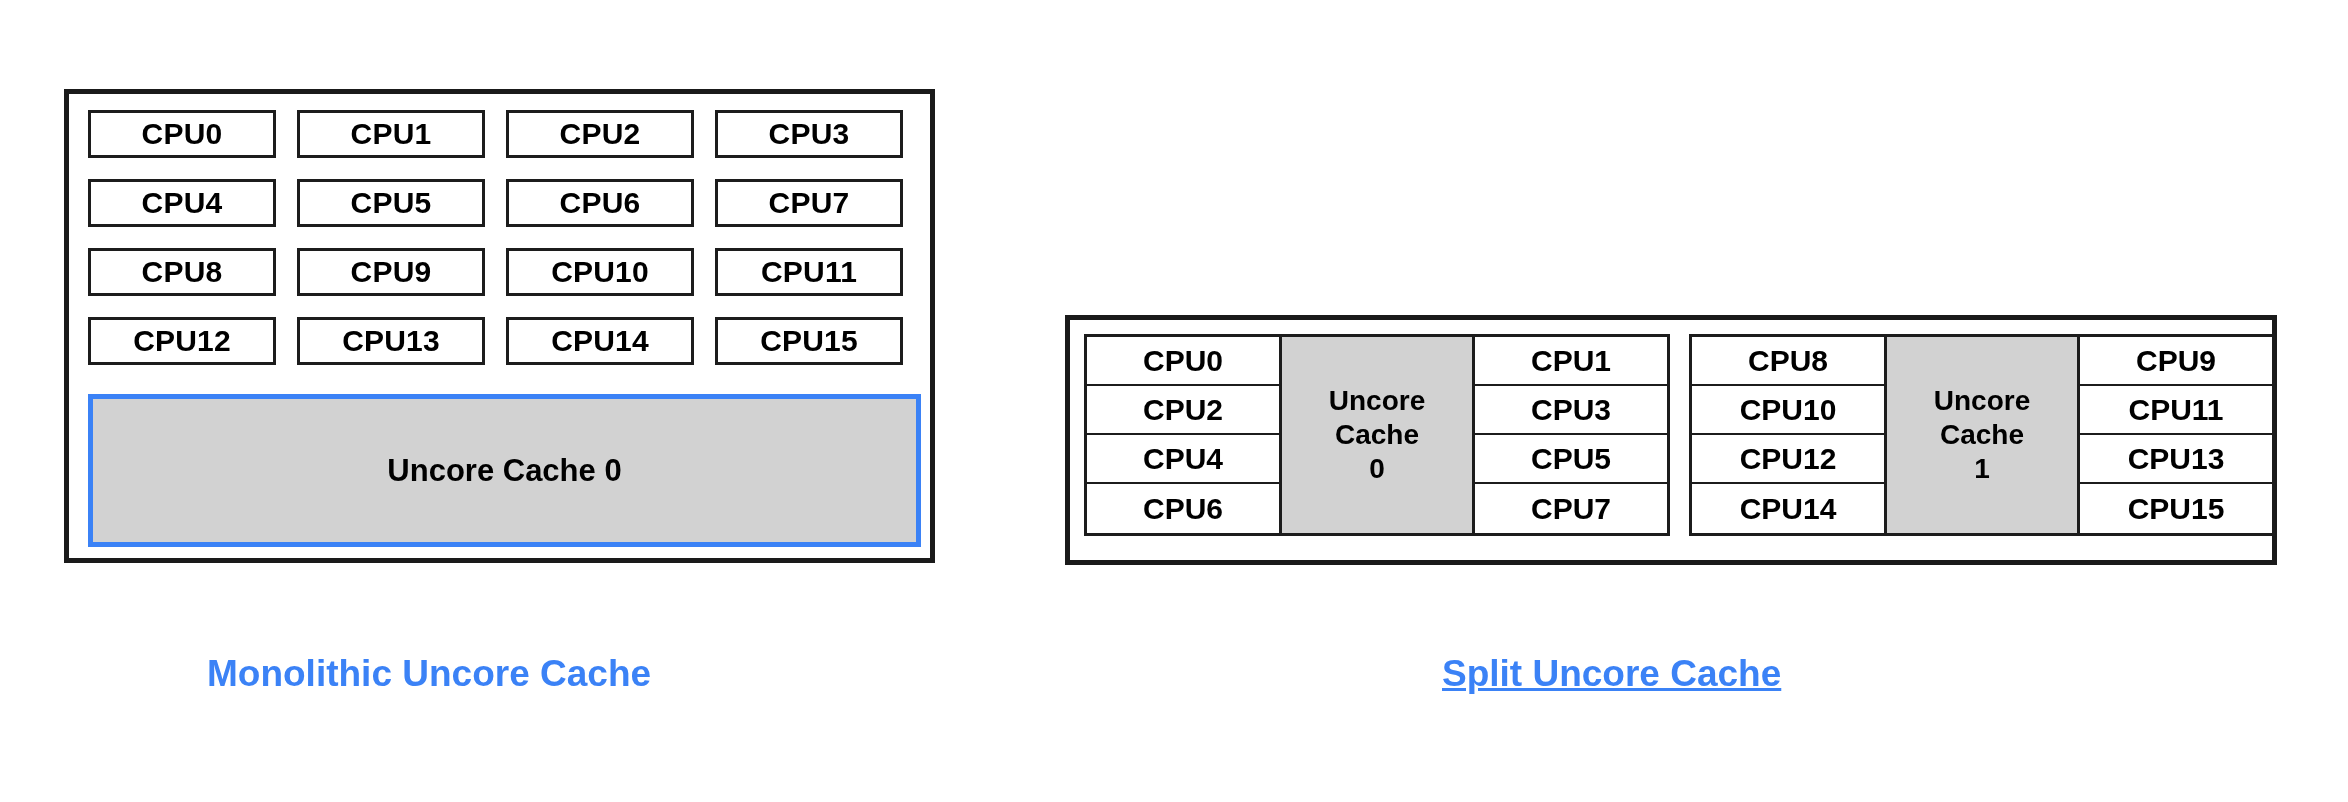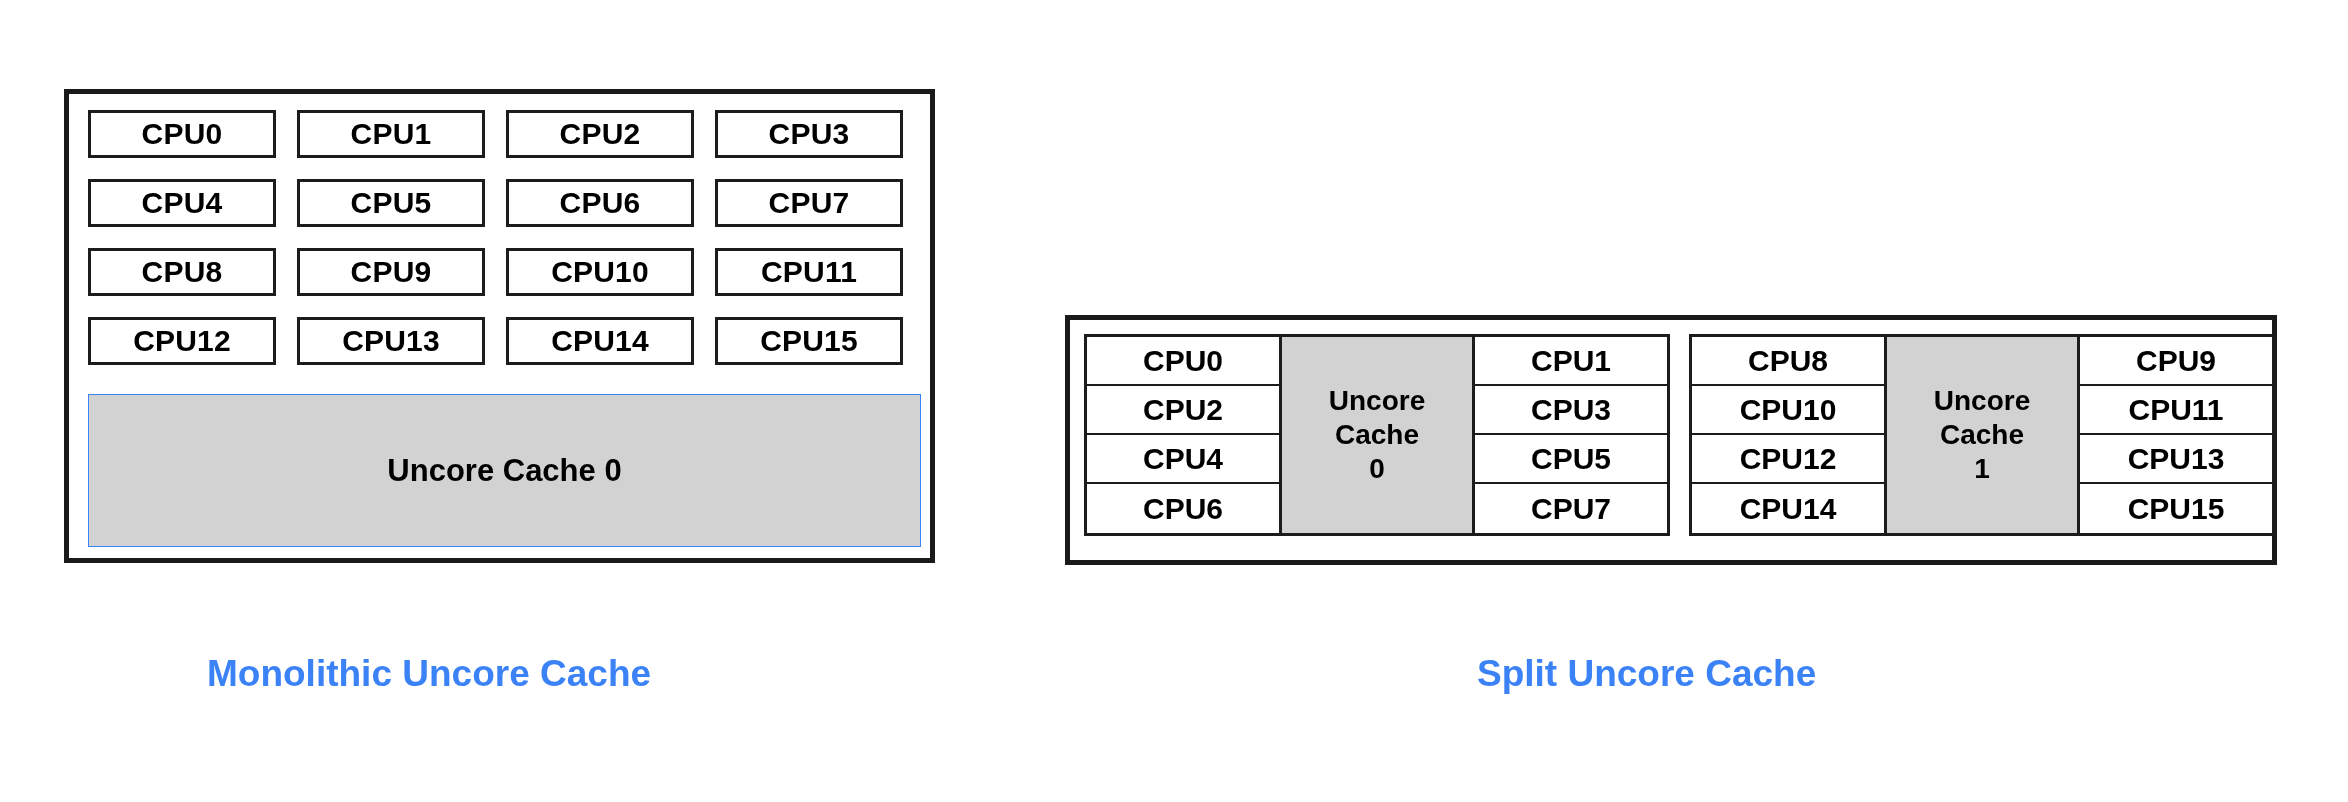"Uncore Cache 0" .mono-cache { border: 1px solid #3b82f6 -> 5px solid #3b82f6 }
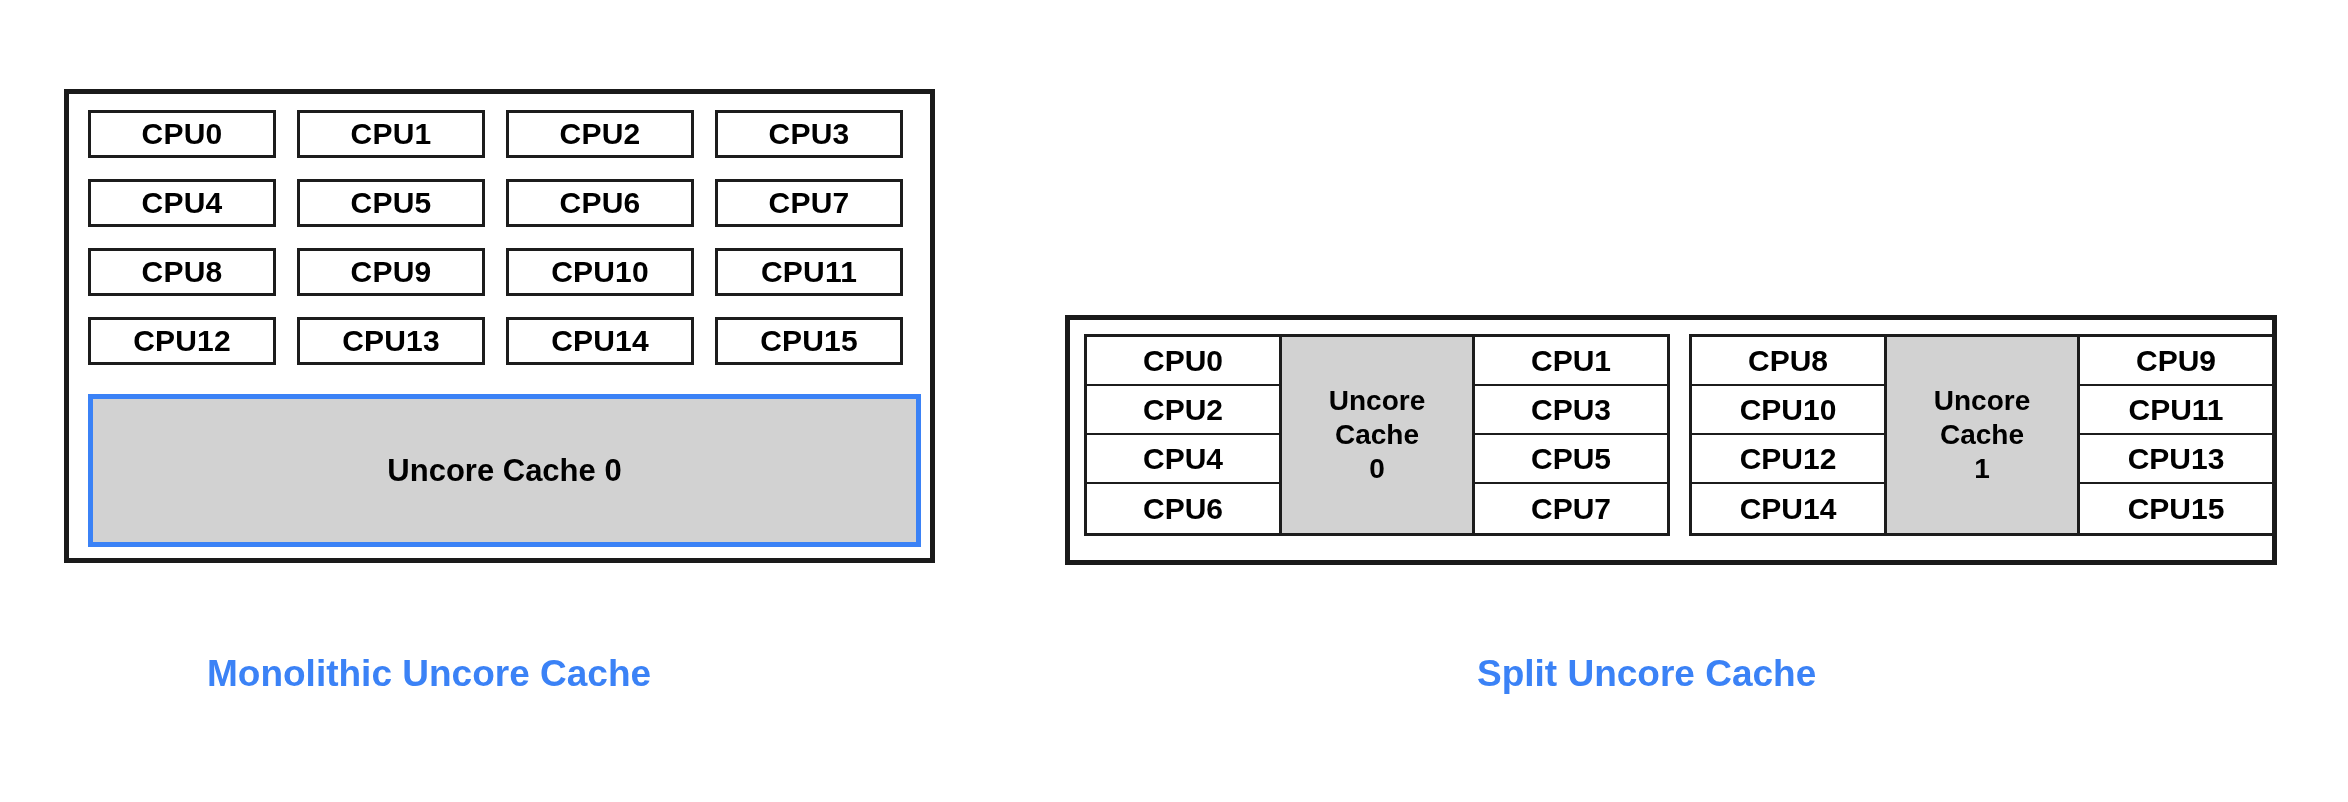"Split Uncore Cache" .caption-split { left: 1477px -> 1442px; text-decoration: none -> underline }
